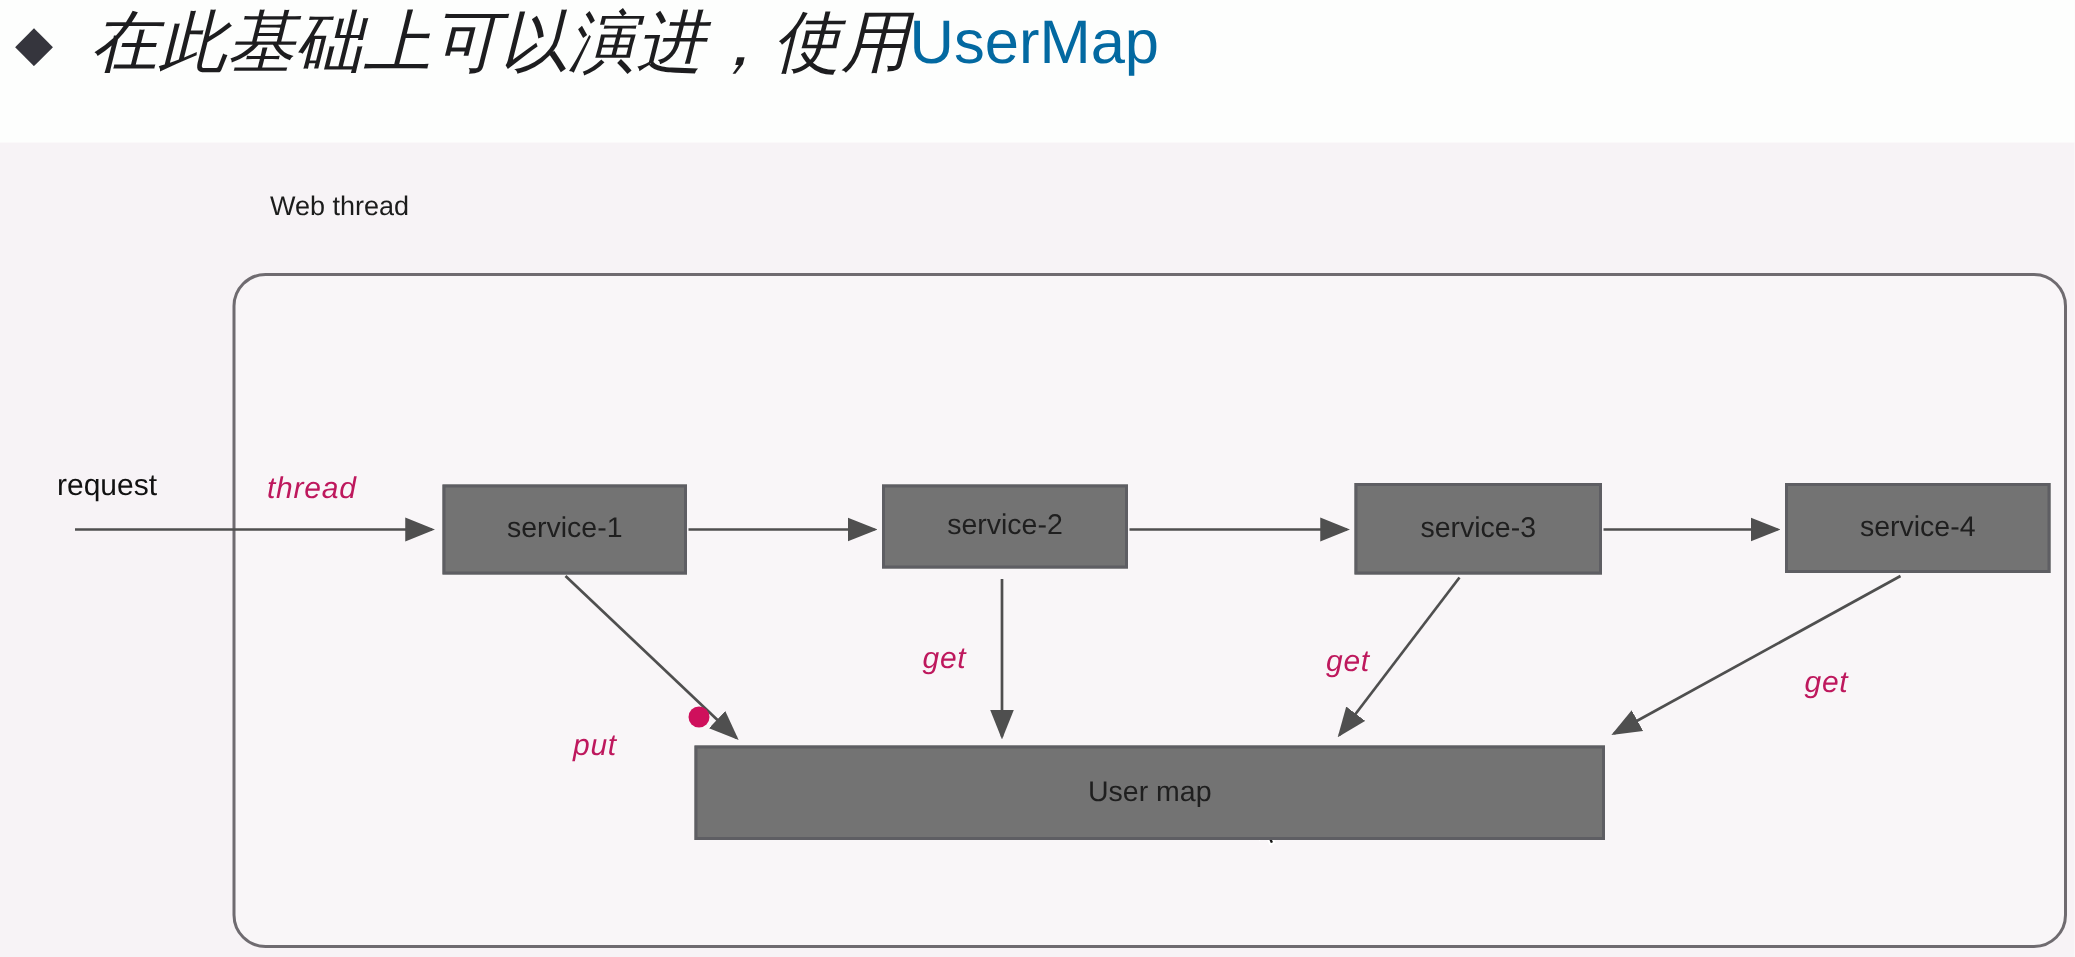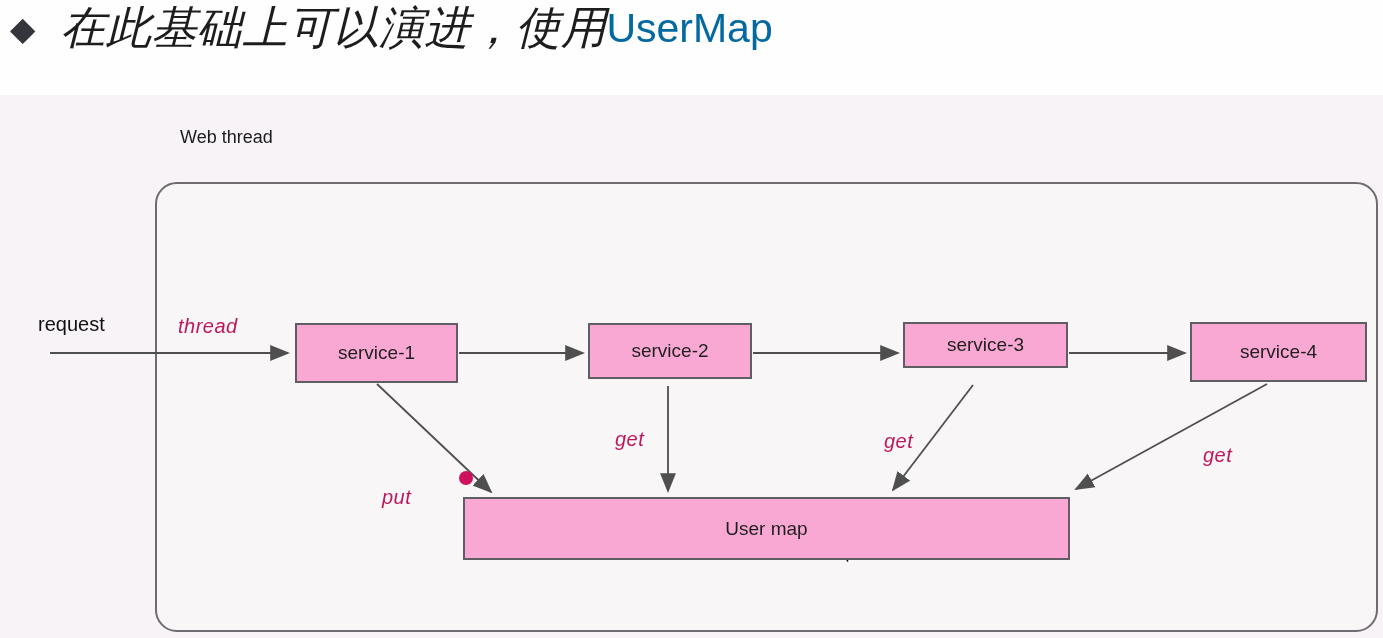"service-1" .node-box { background: #f9a8d4 -> #737373 }
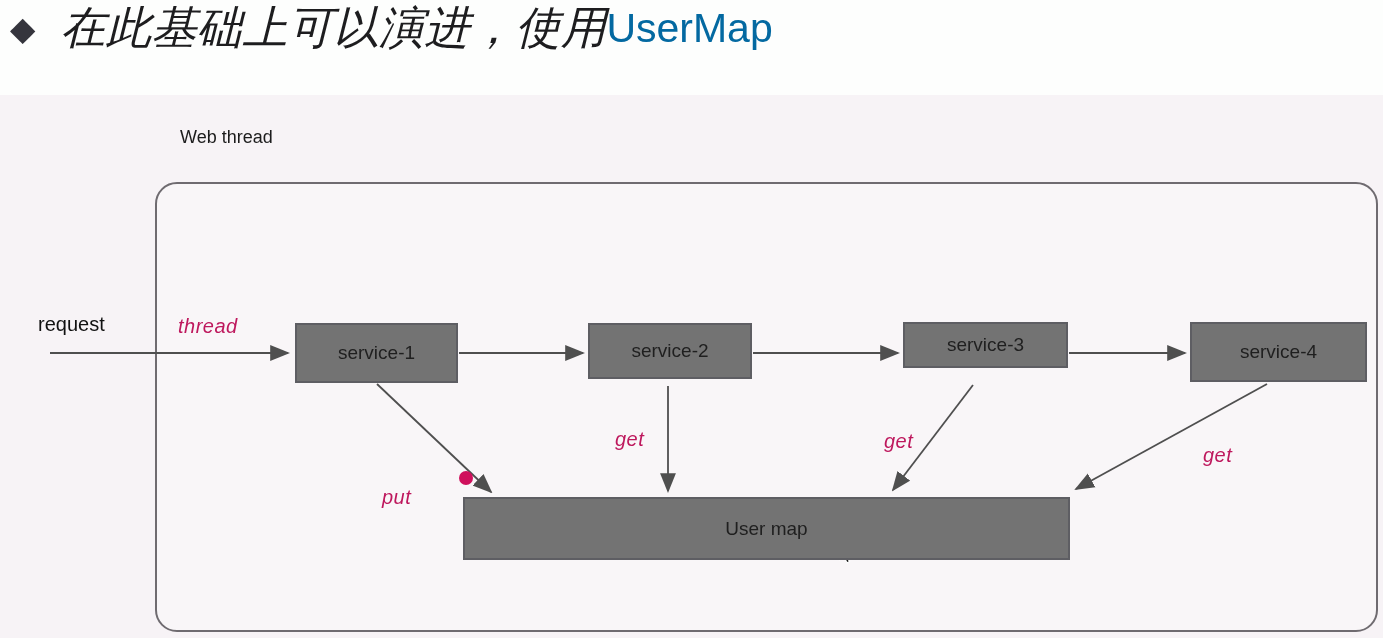"service-3" .service-3 { height: 46px -> 61px }
